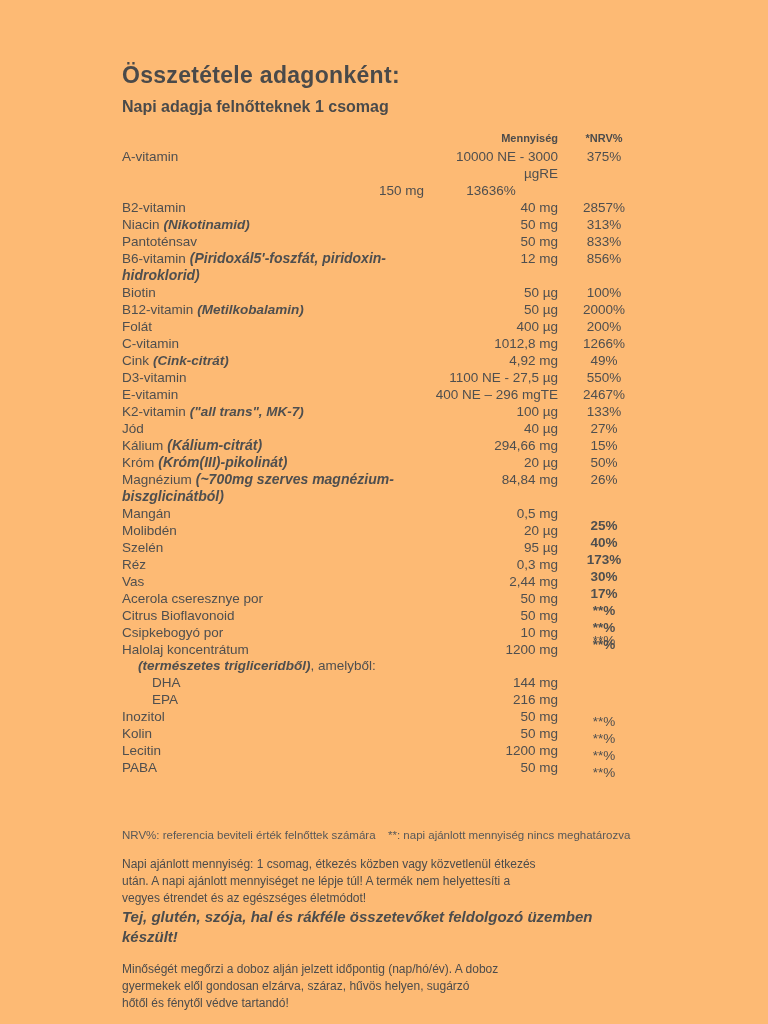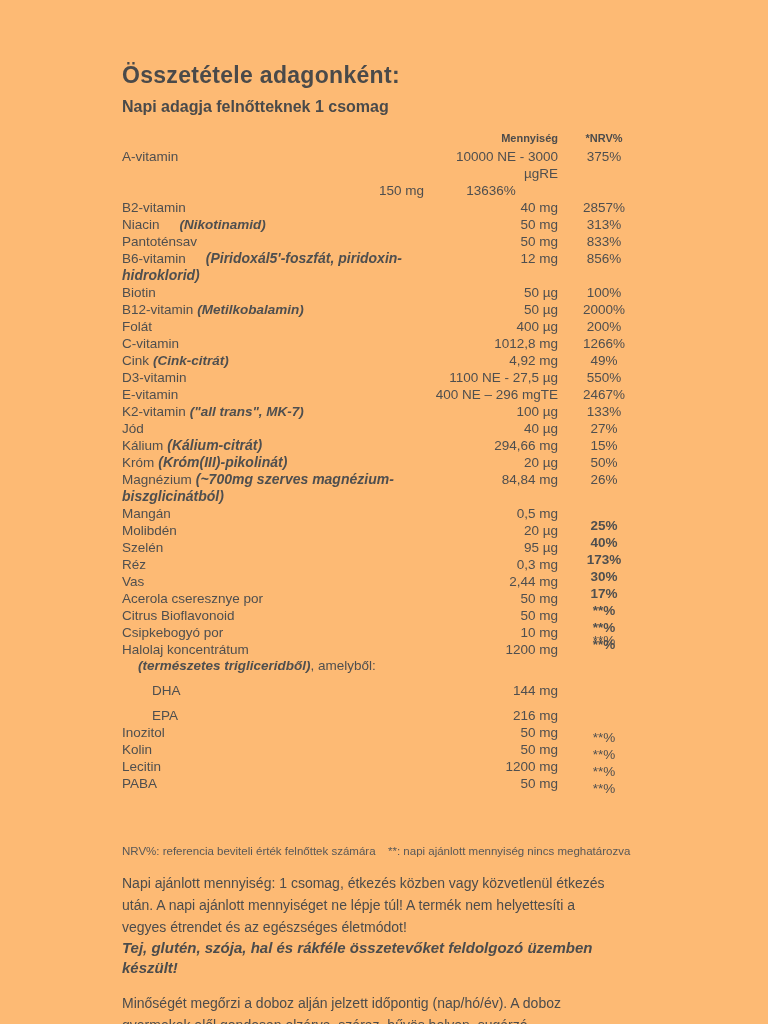"(Nikotinamid)" .sub.gap { margin-left: 20px -> 4px }
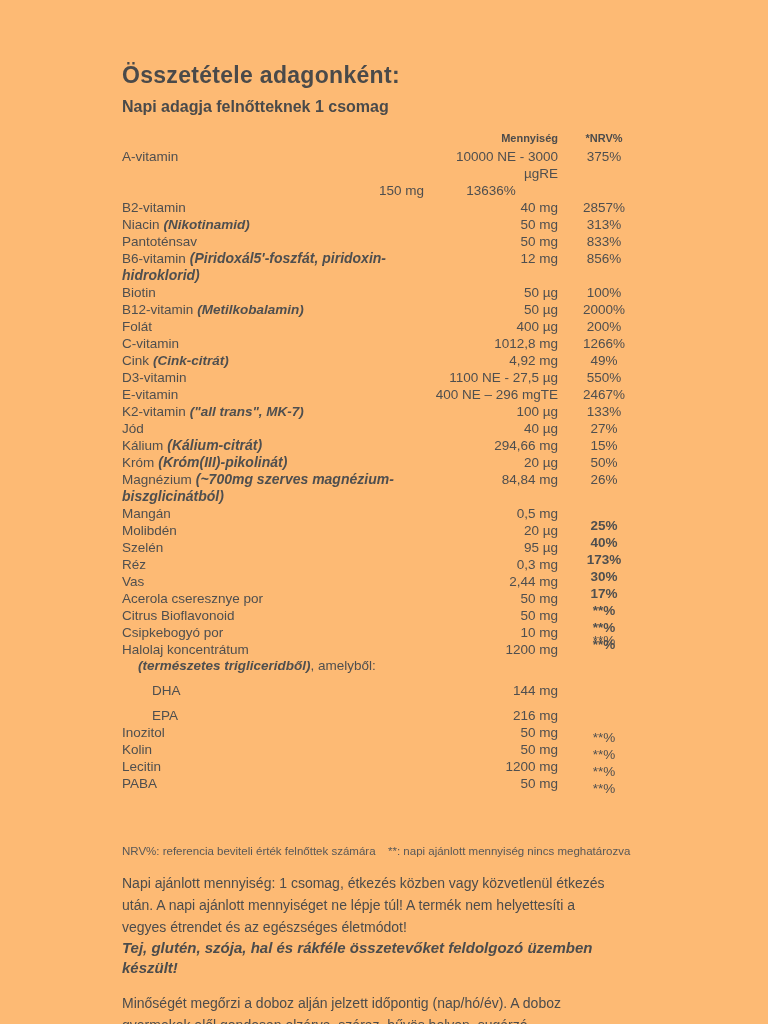"DHA" .lbl-indent { margin-top: 8px -> none }
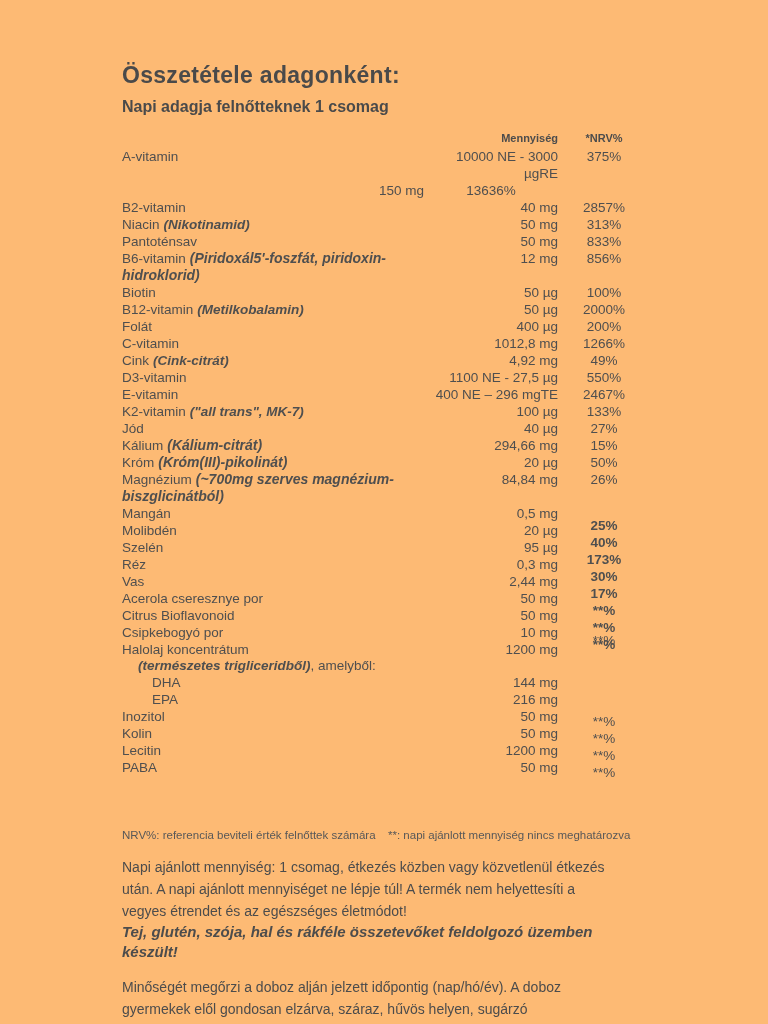"Napi ajánlott mennyiség: 1 csomag," .para { font-size: 14px -> 12px; line-height: 22px -> 17px }
